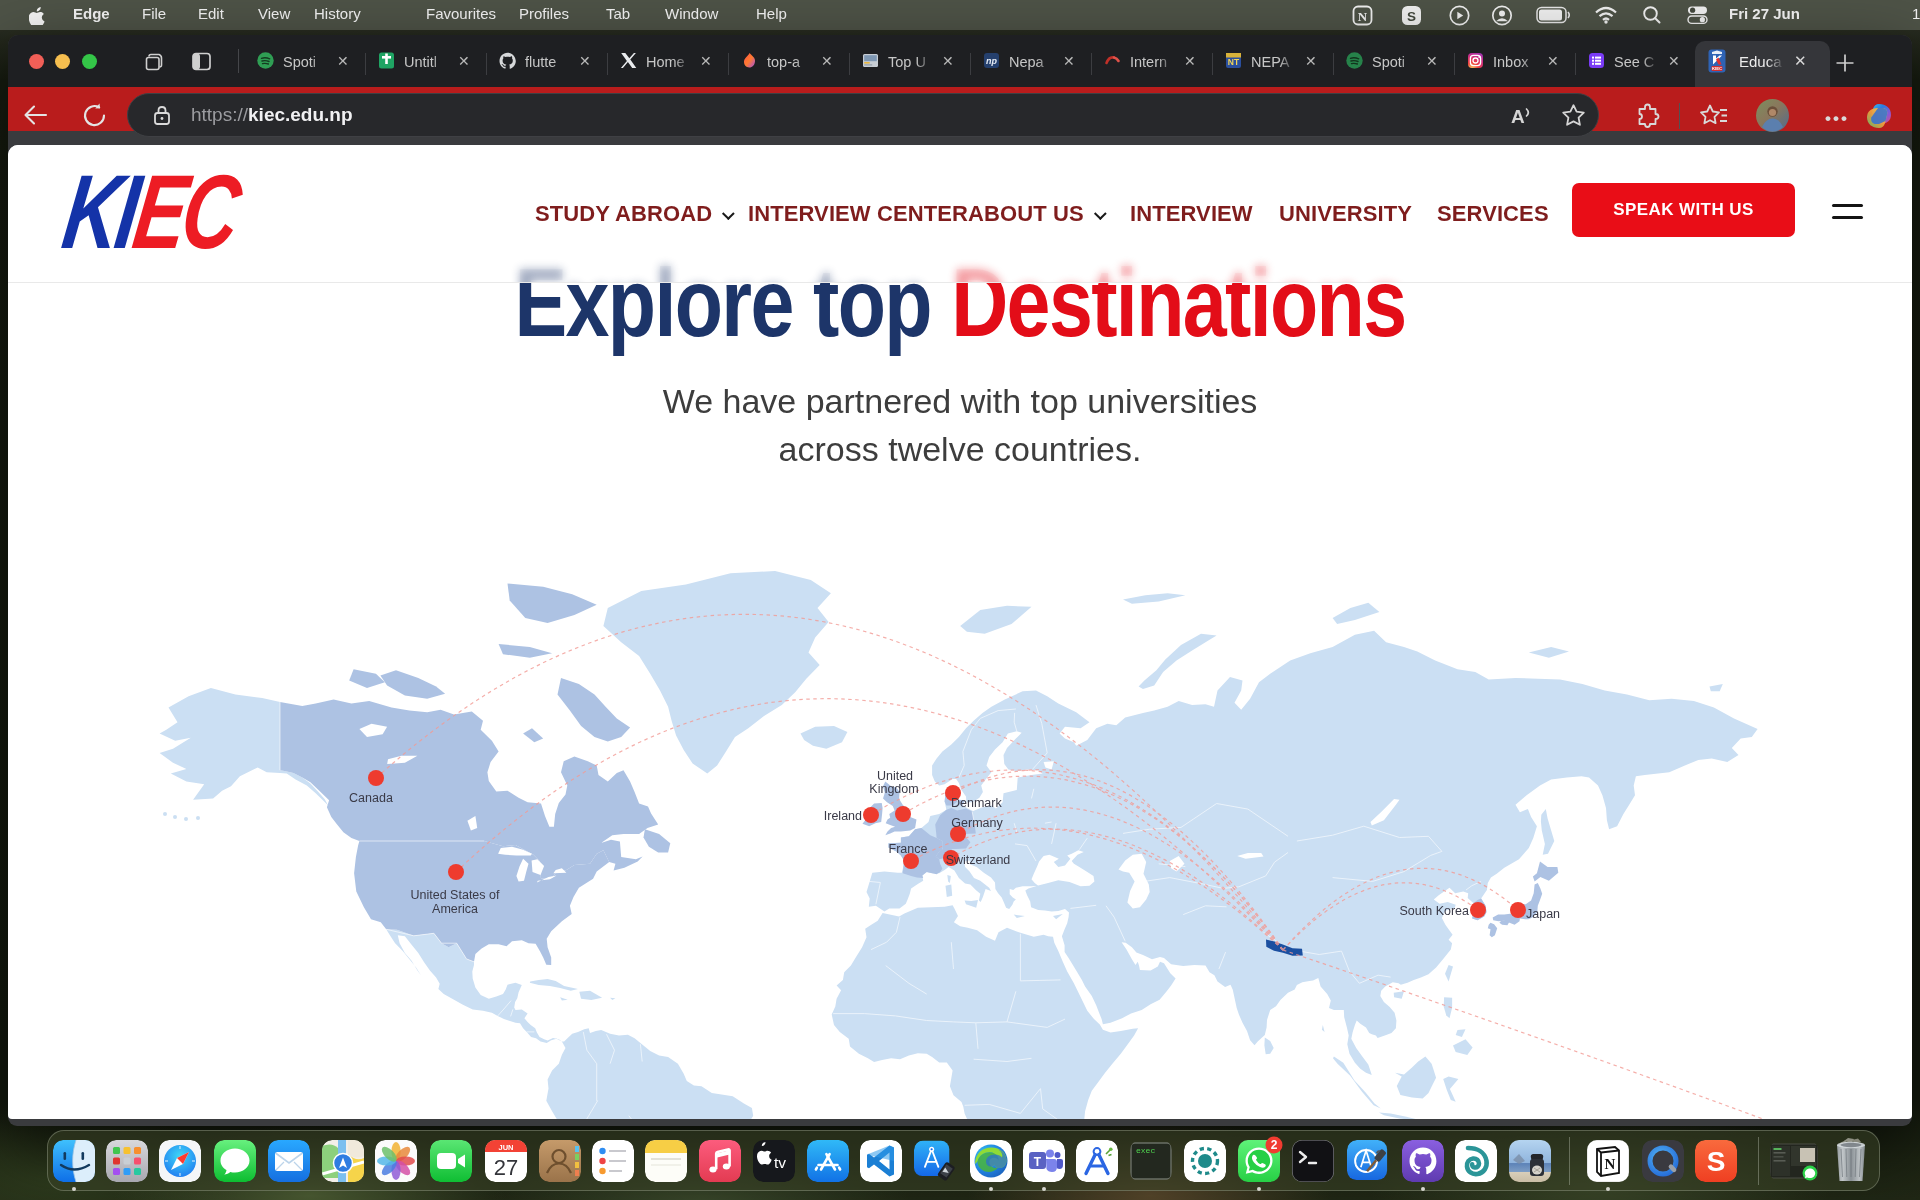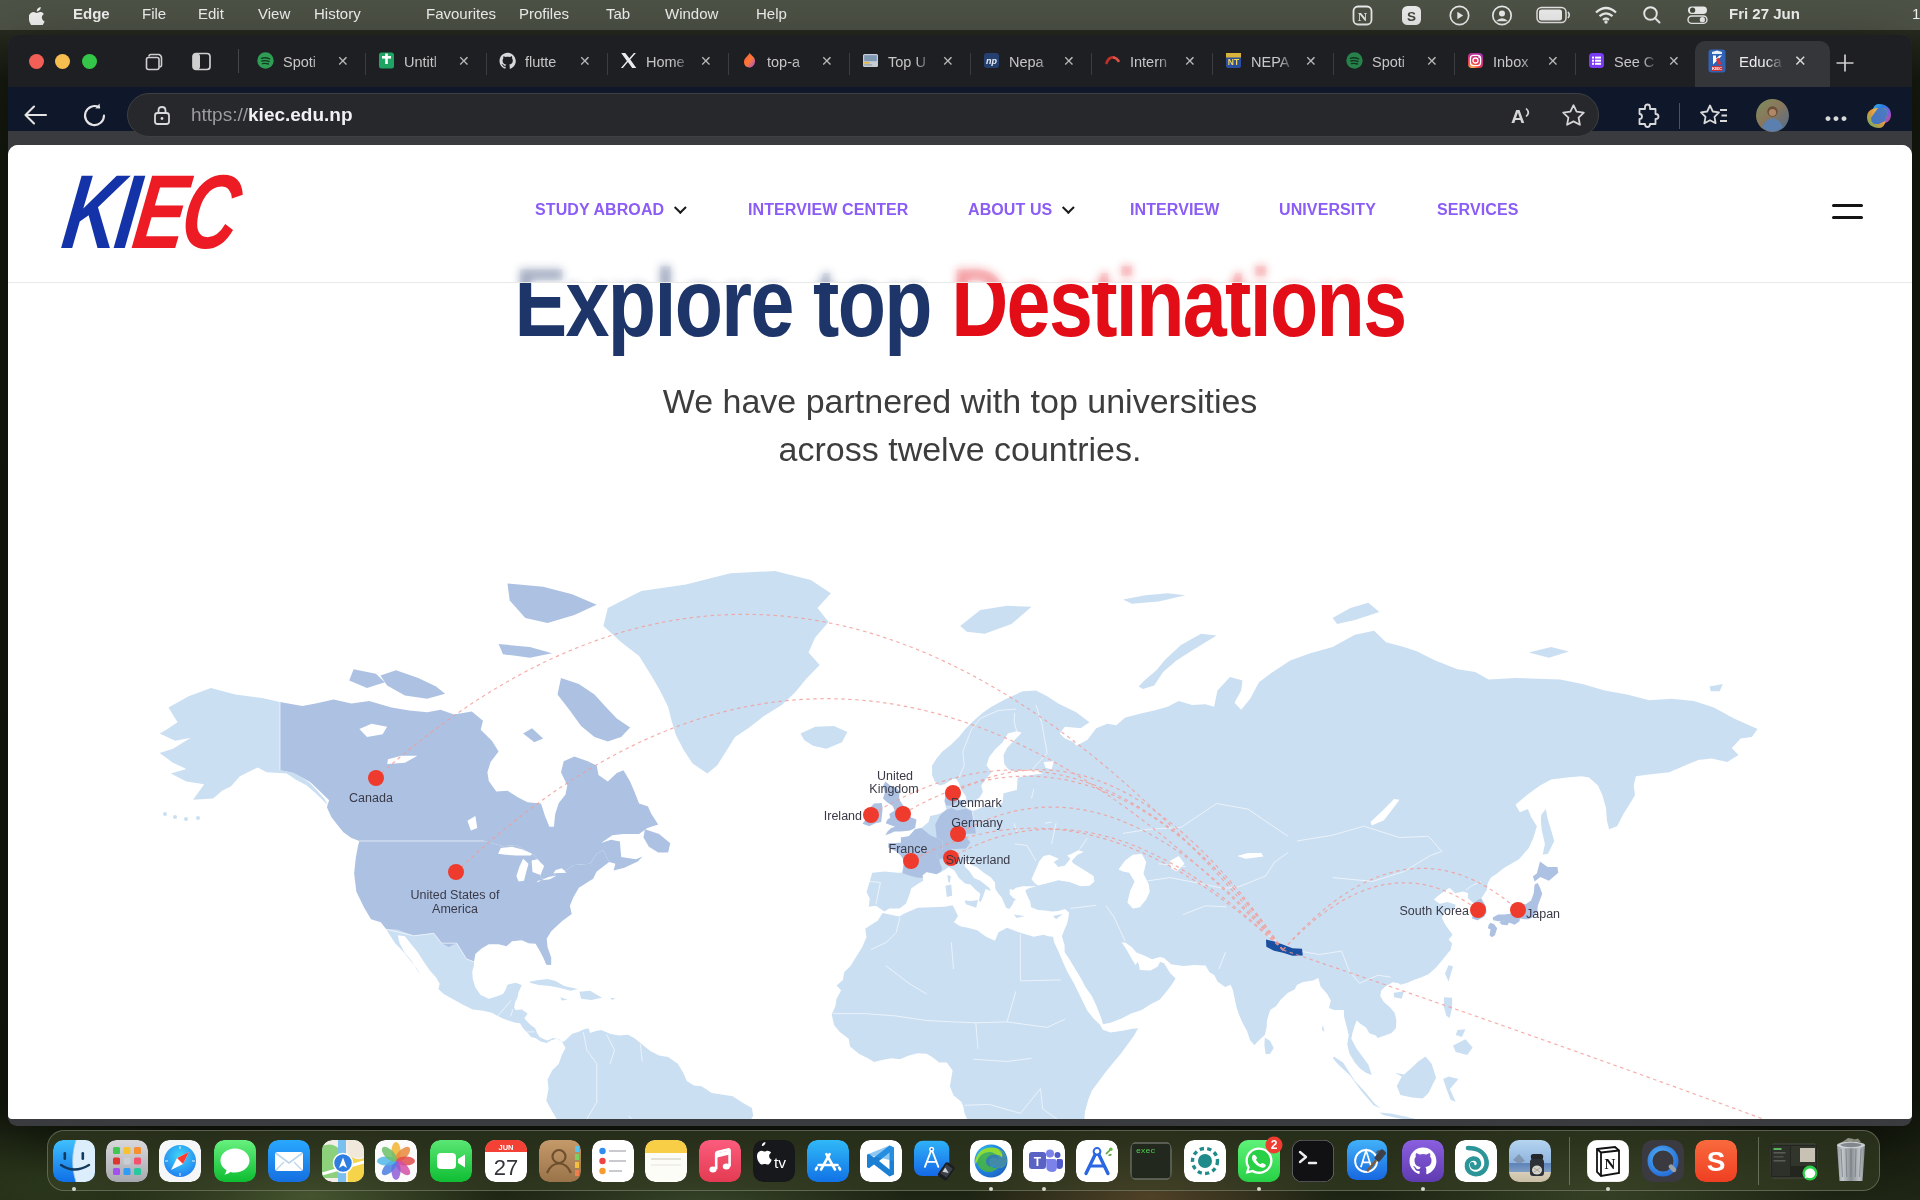"https://kiec.edu.np" #toolbar { background: #0f172a -> #b91c1c }
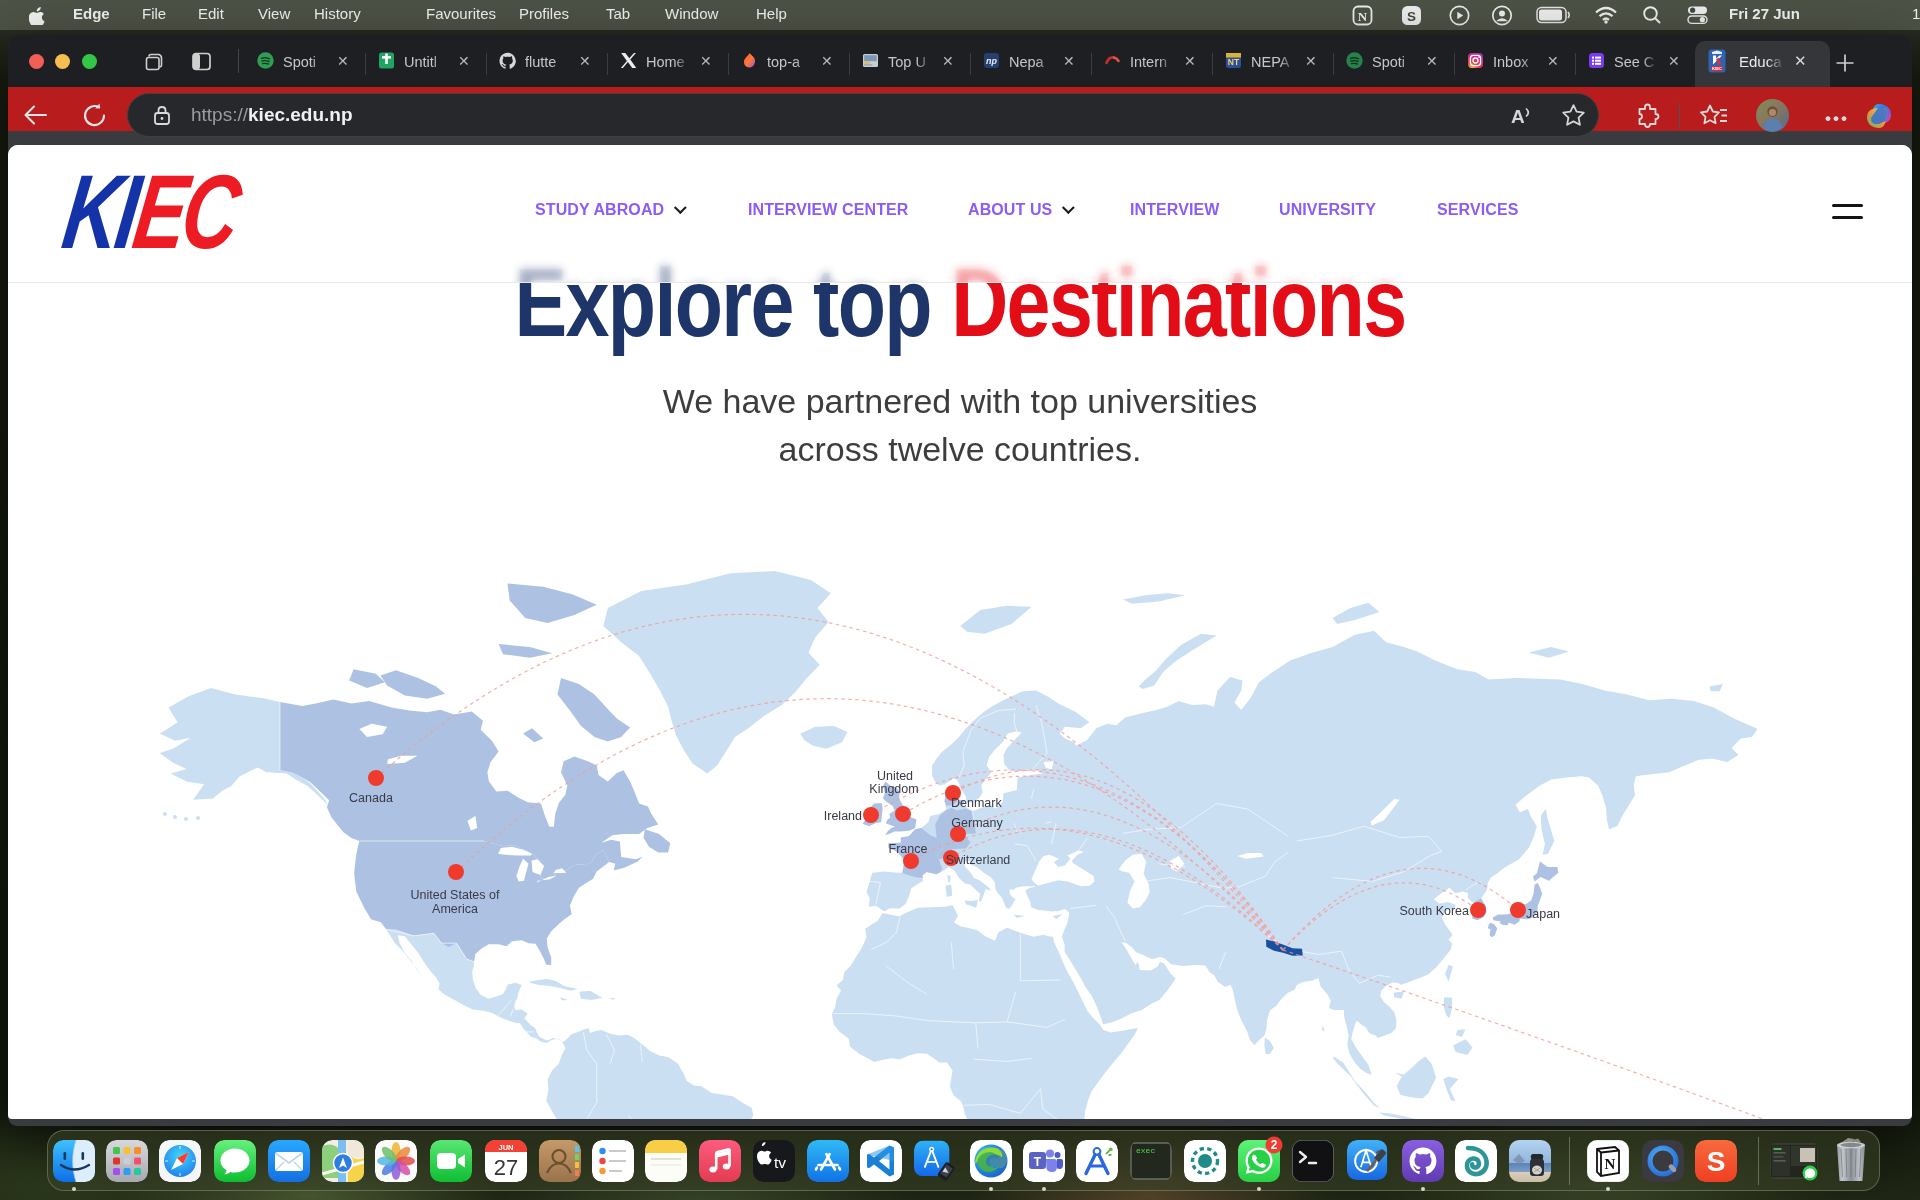"STUDY ABROAD" .navit { color: #8b5cf6 -> #7f1d1d; font-size: 16px -> 22px }
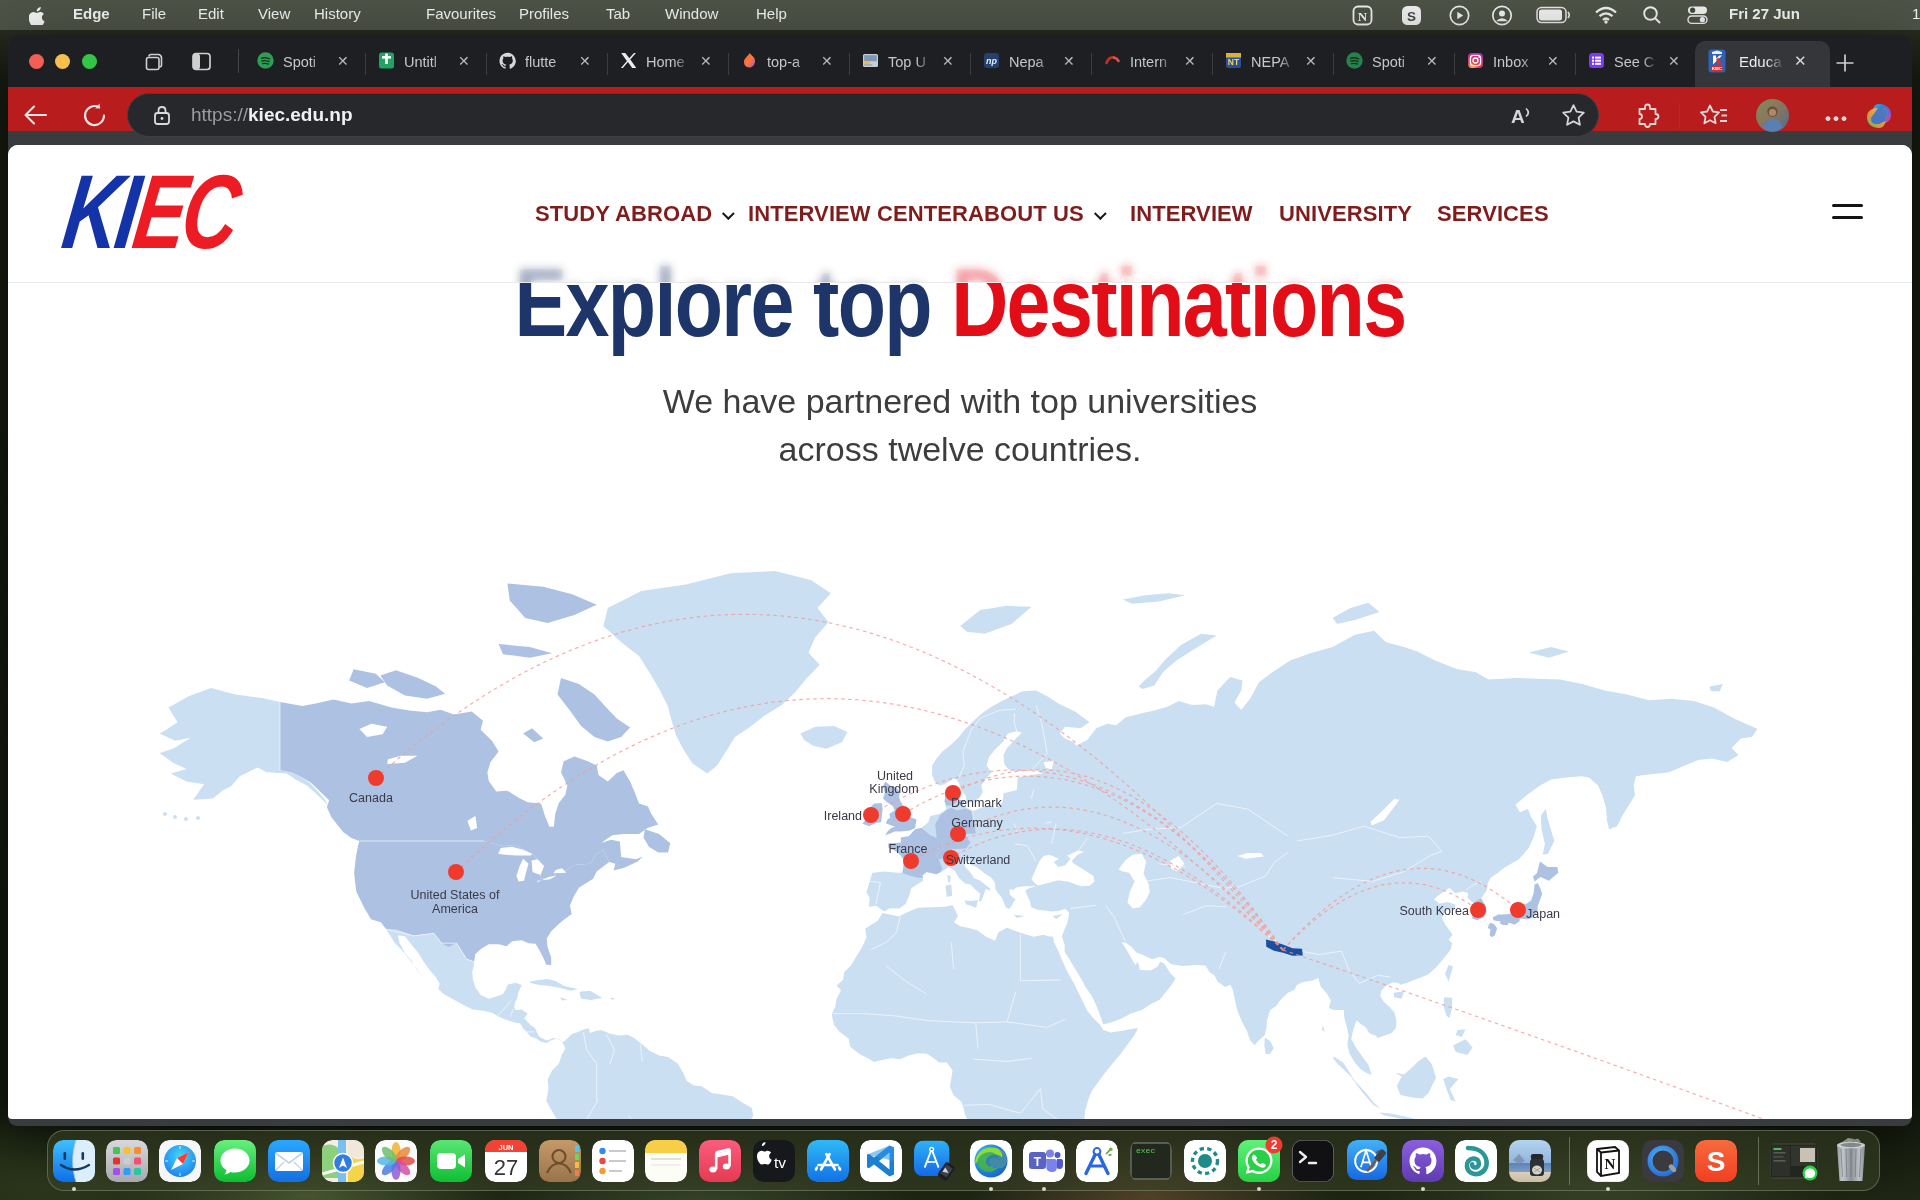"SPEAK WITH US" div { html: none -> <div>SPEAK WITH US</div> }
